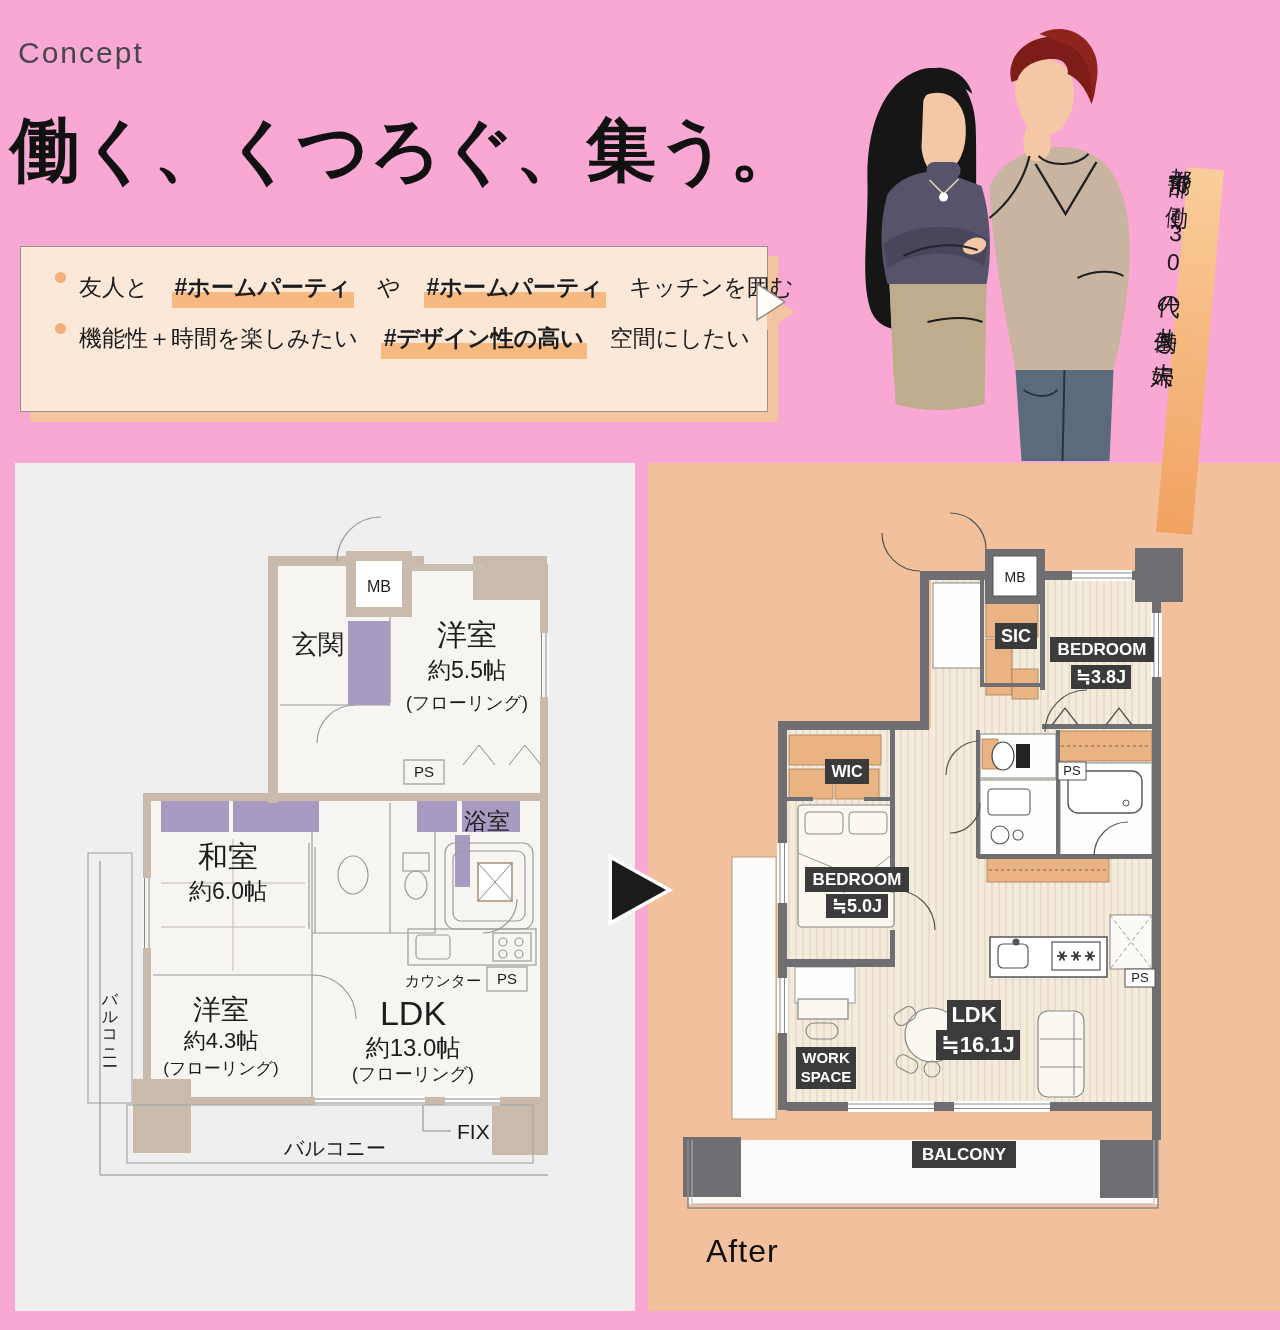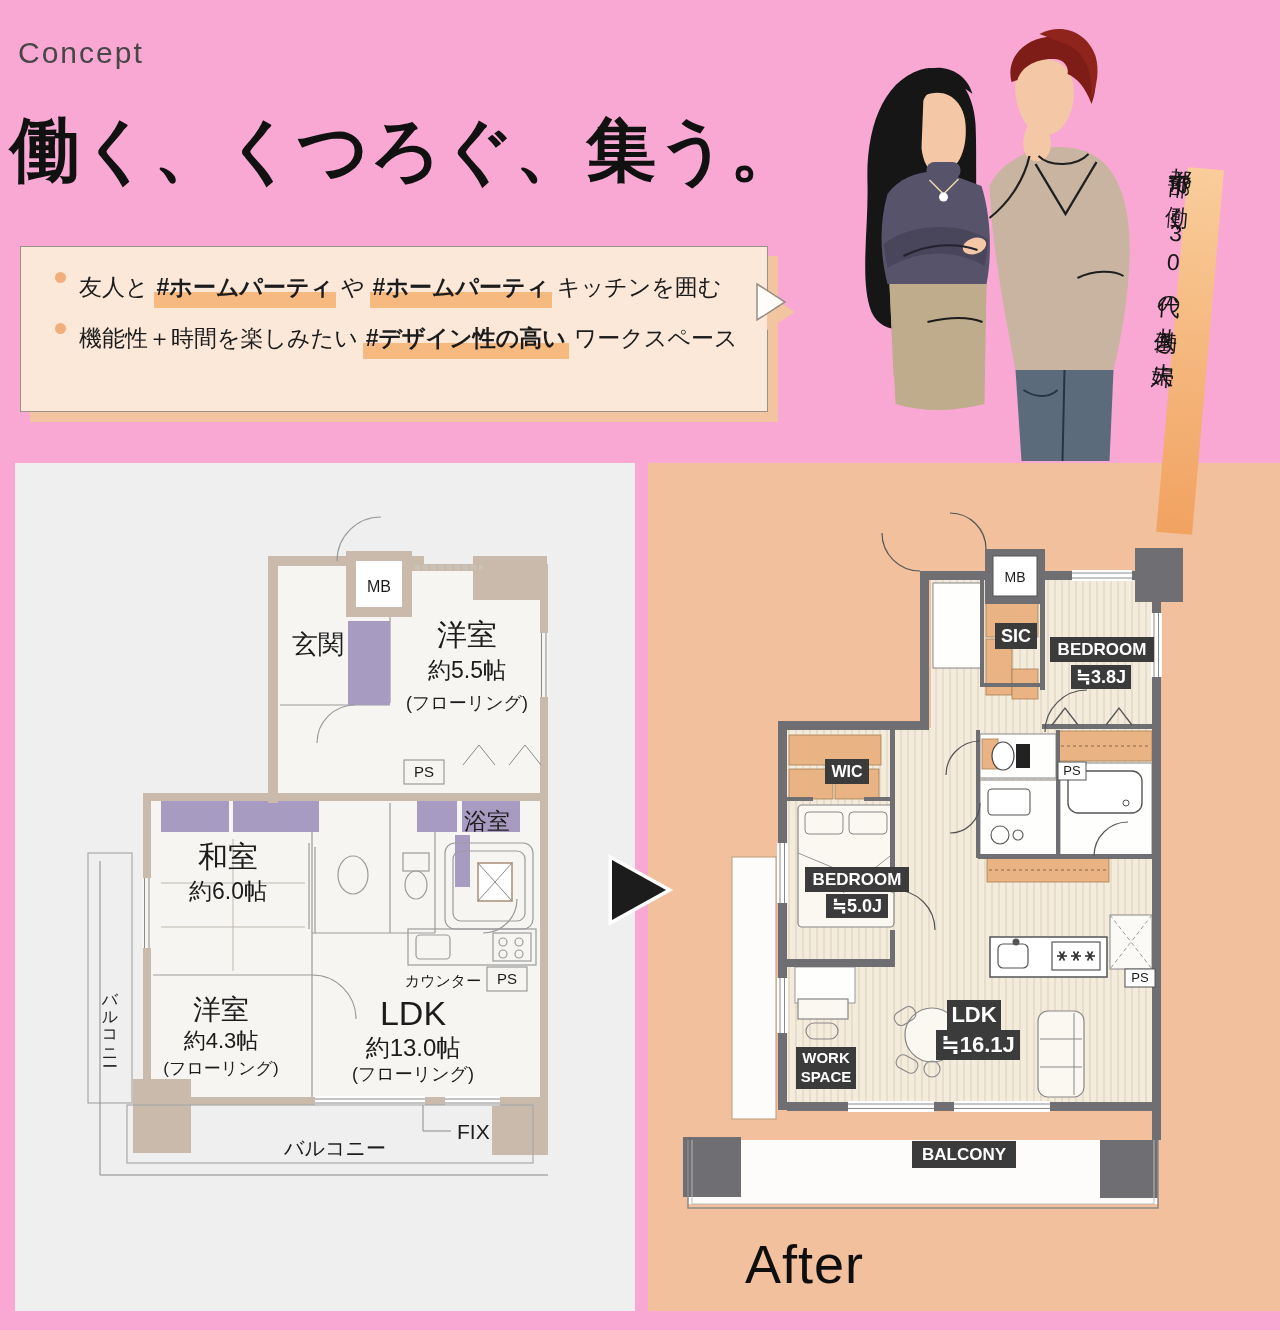"#ホームパーティ" .tag { margin: 0 5px -> 0 23px }
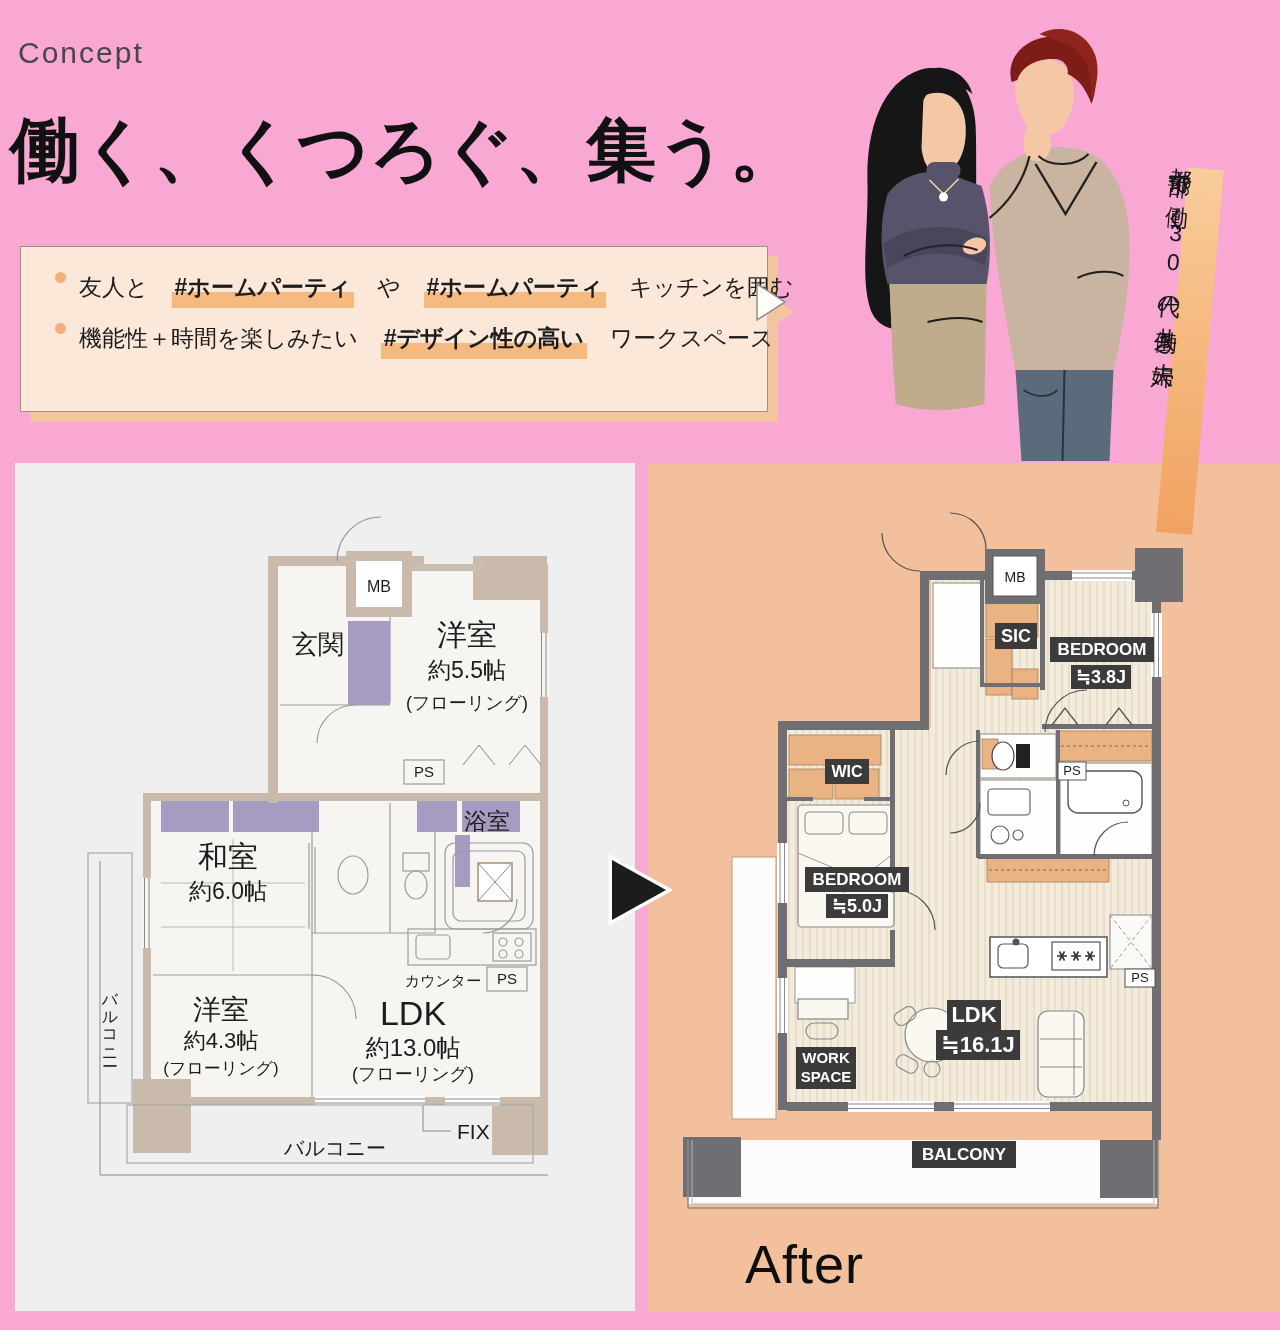"ワークスペース" span { text: ワークスペース -> 空間にしたい }
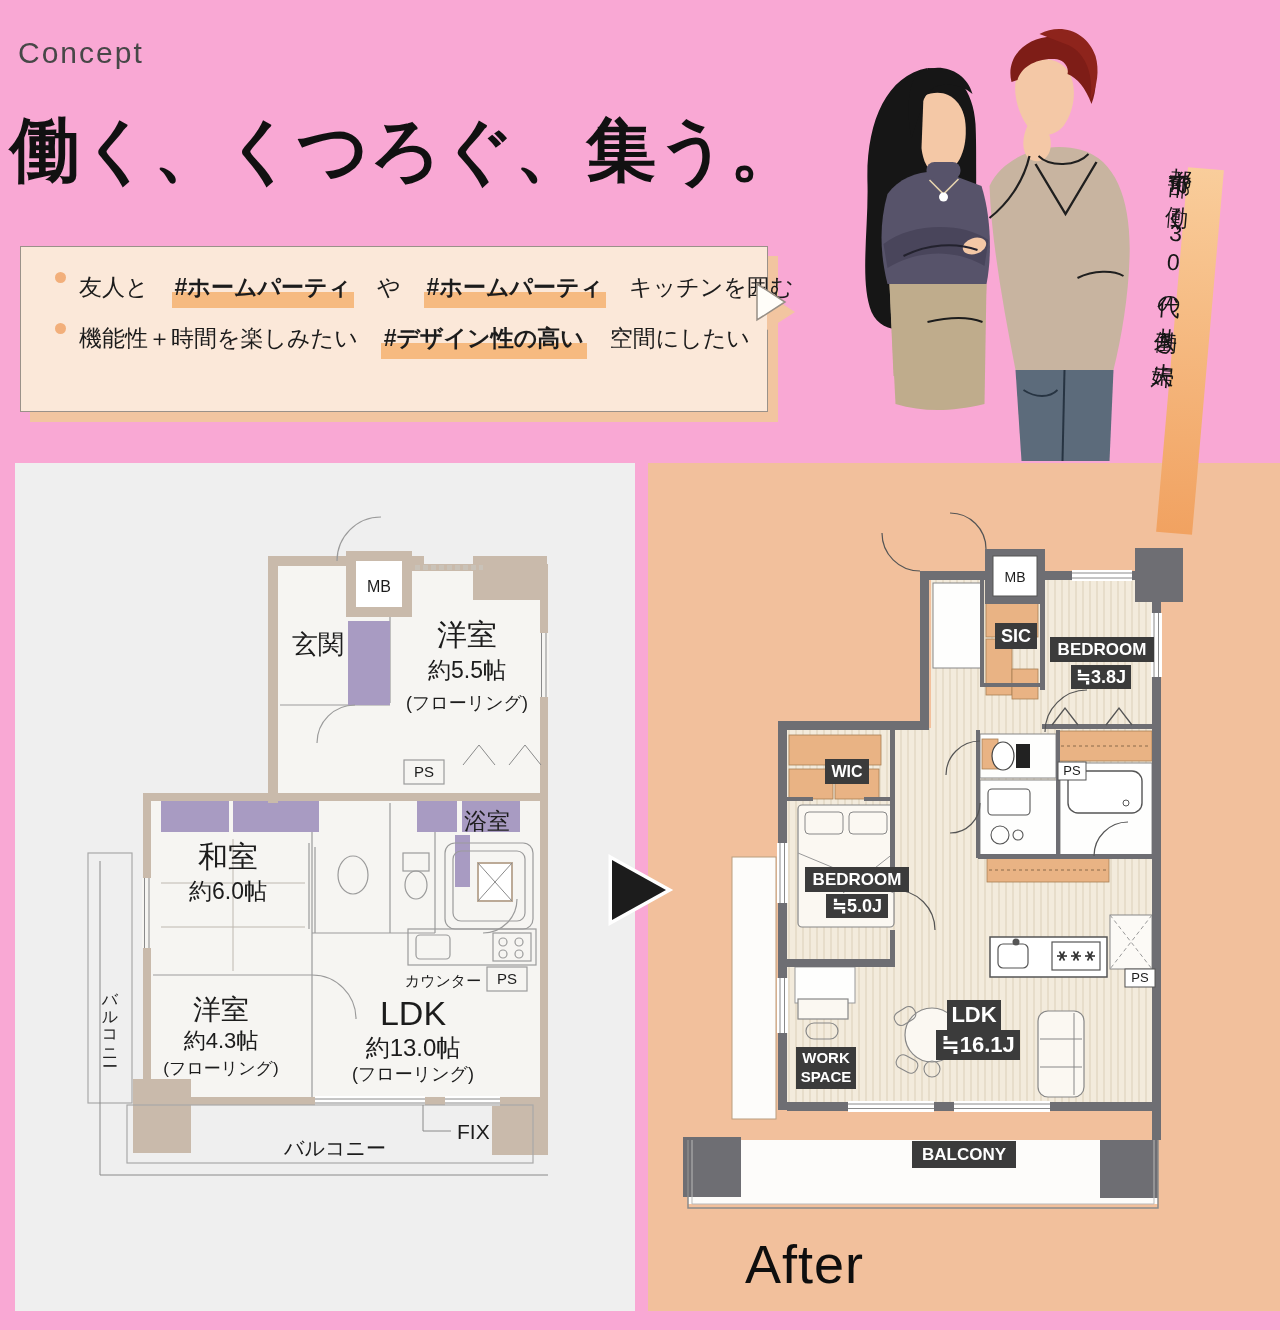"After" .label-after { font-size: 54px -> 32px; margin-left: 39px -> none }
